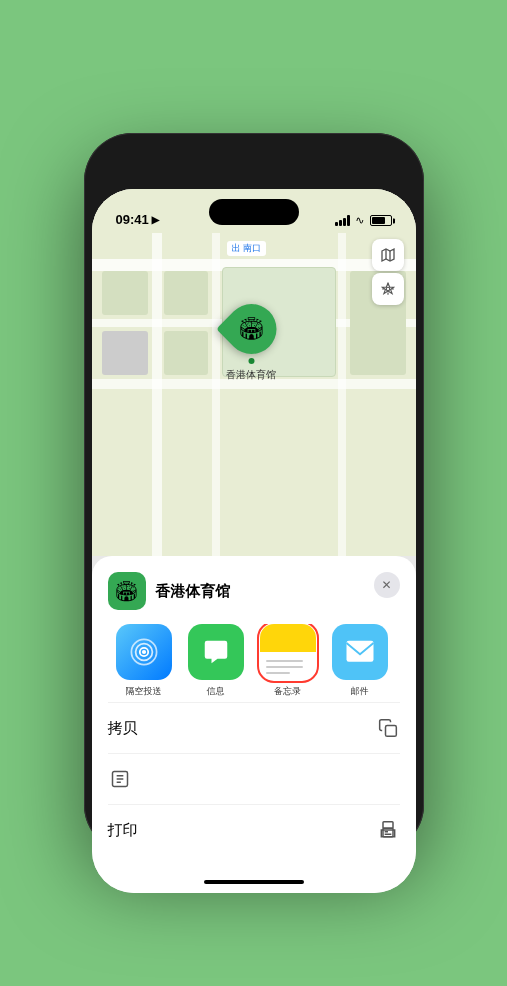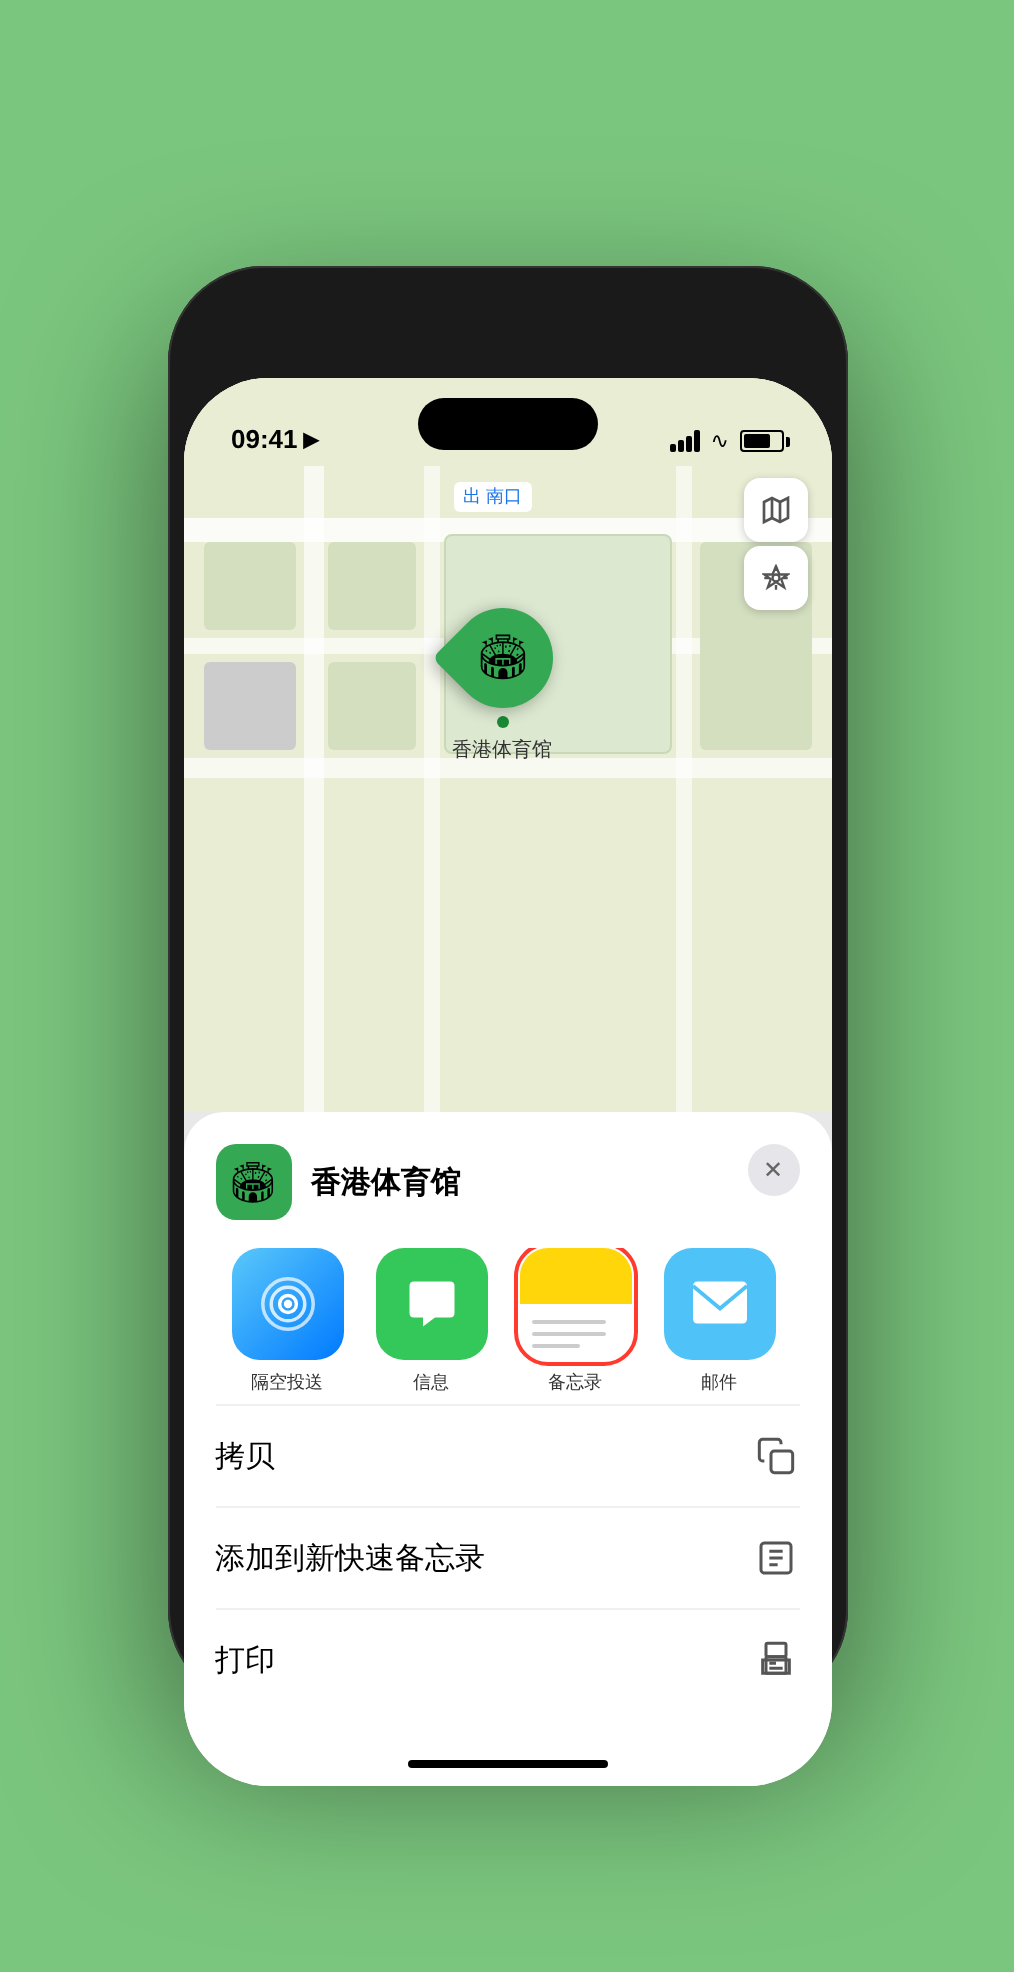"添加到新快速备忘录" span.action-text { html: <span>添加到新快速备忘录</span> -> none }
